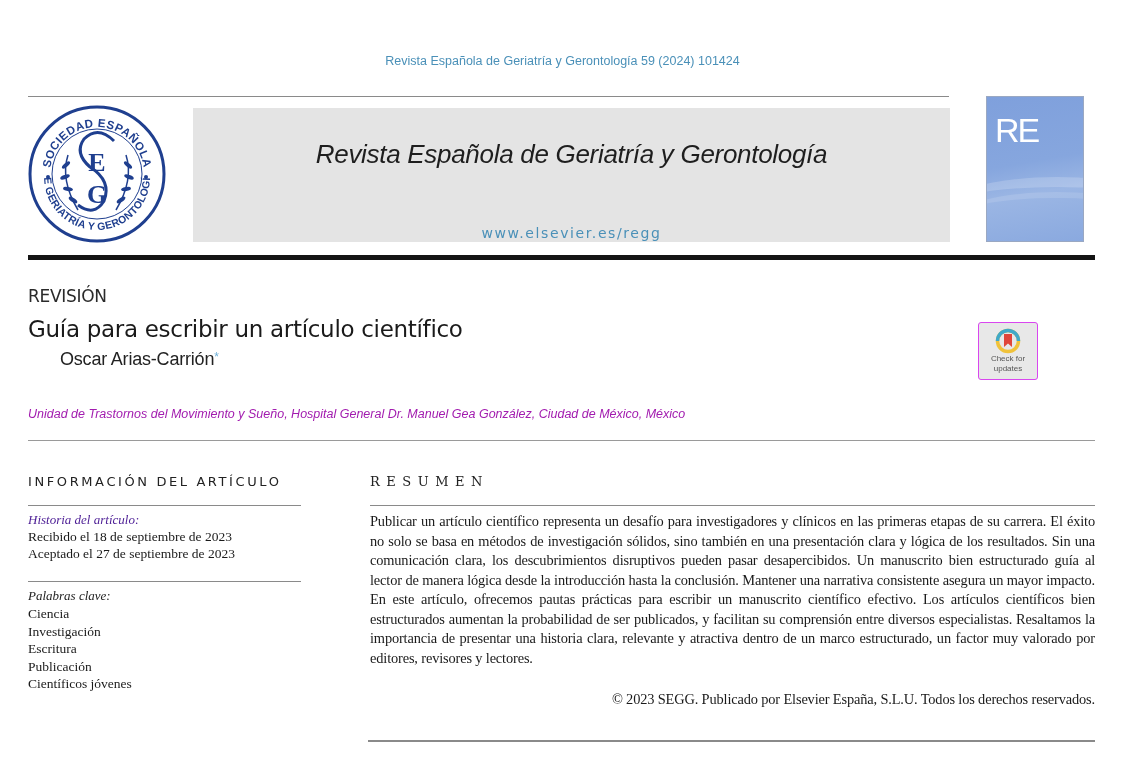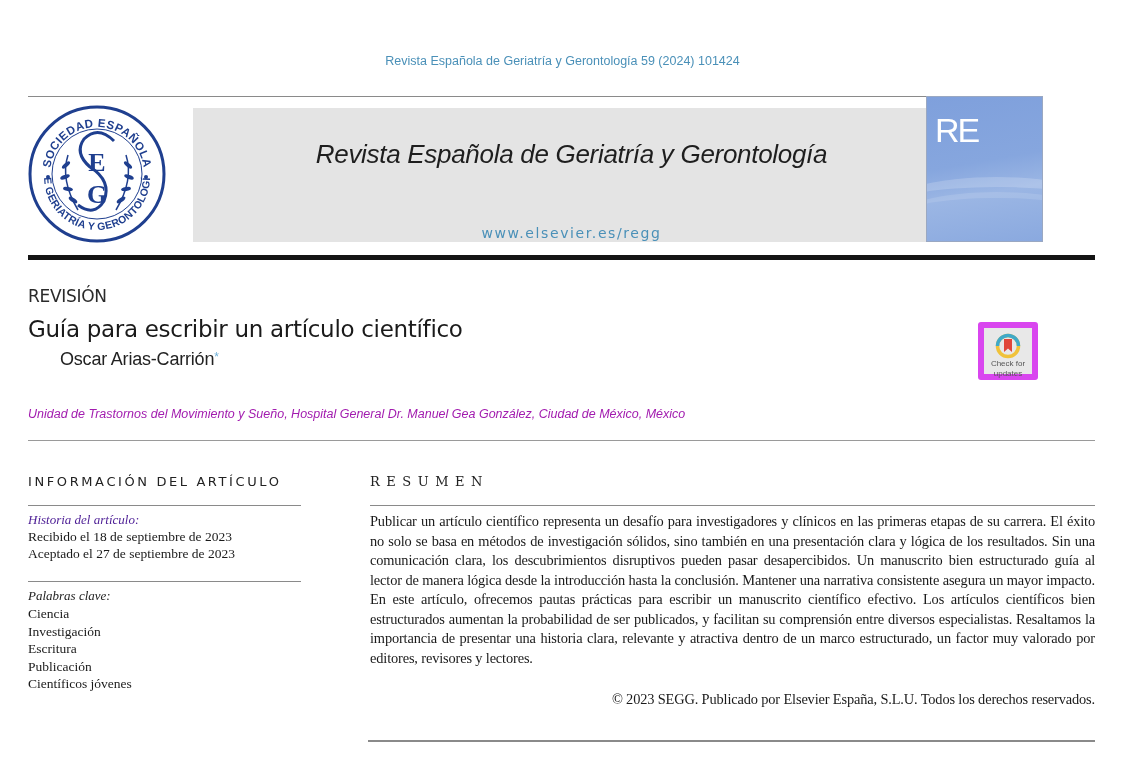"RE" .cover { left: 926px -> 986px; width: 117px -> 98px }
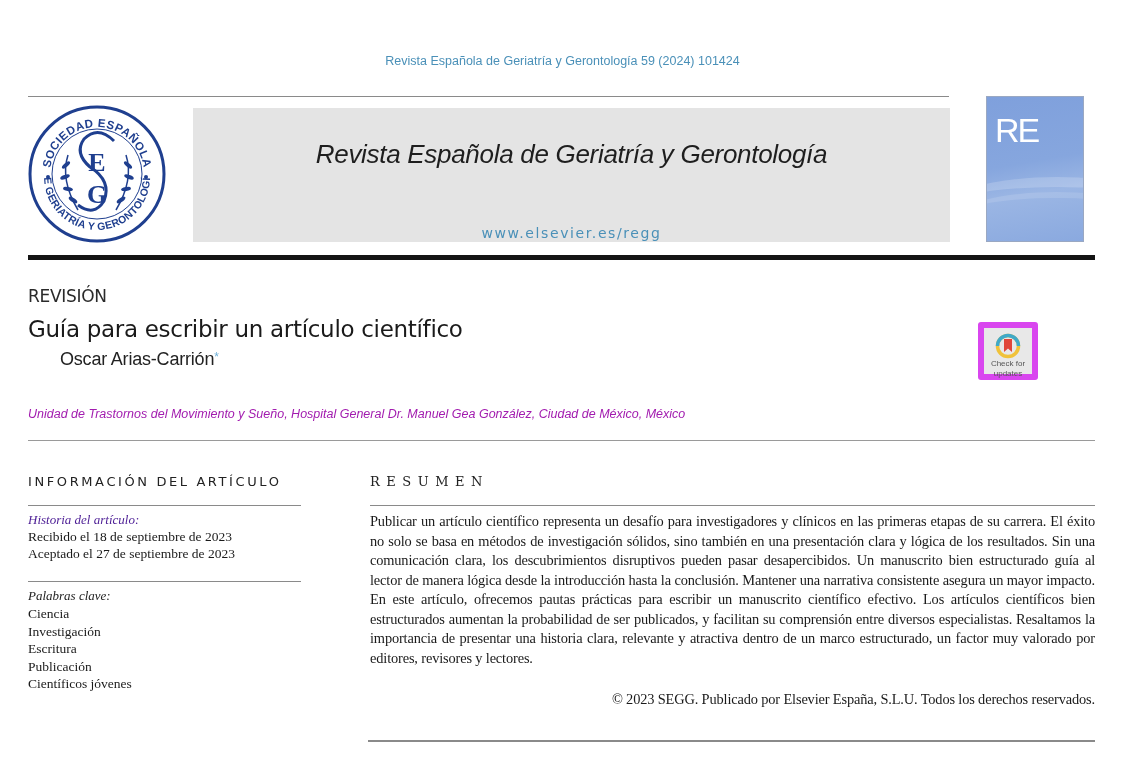"Check for" .check-updates { border: 6px solid #d946ef -> 1px solid #d946ef }
